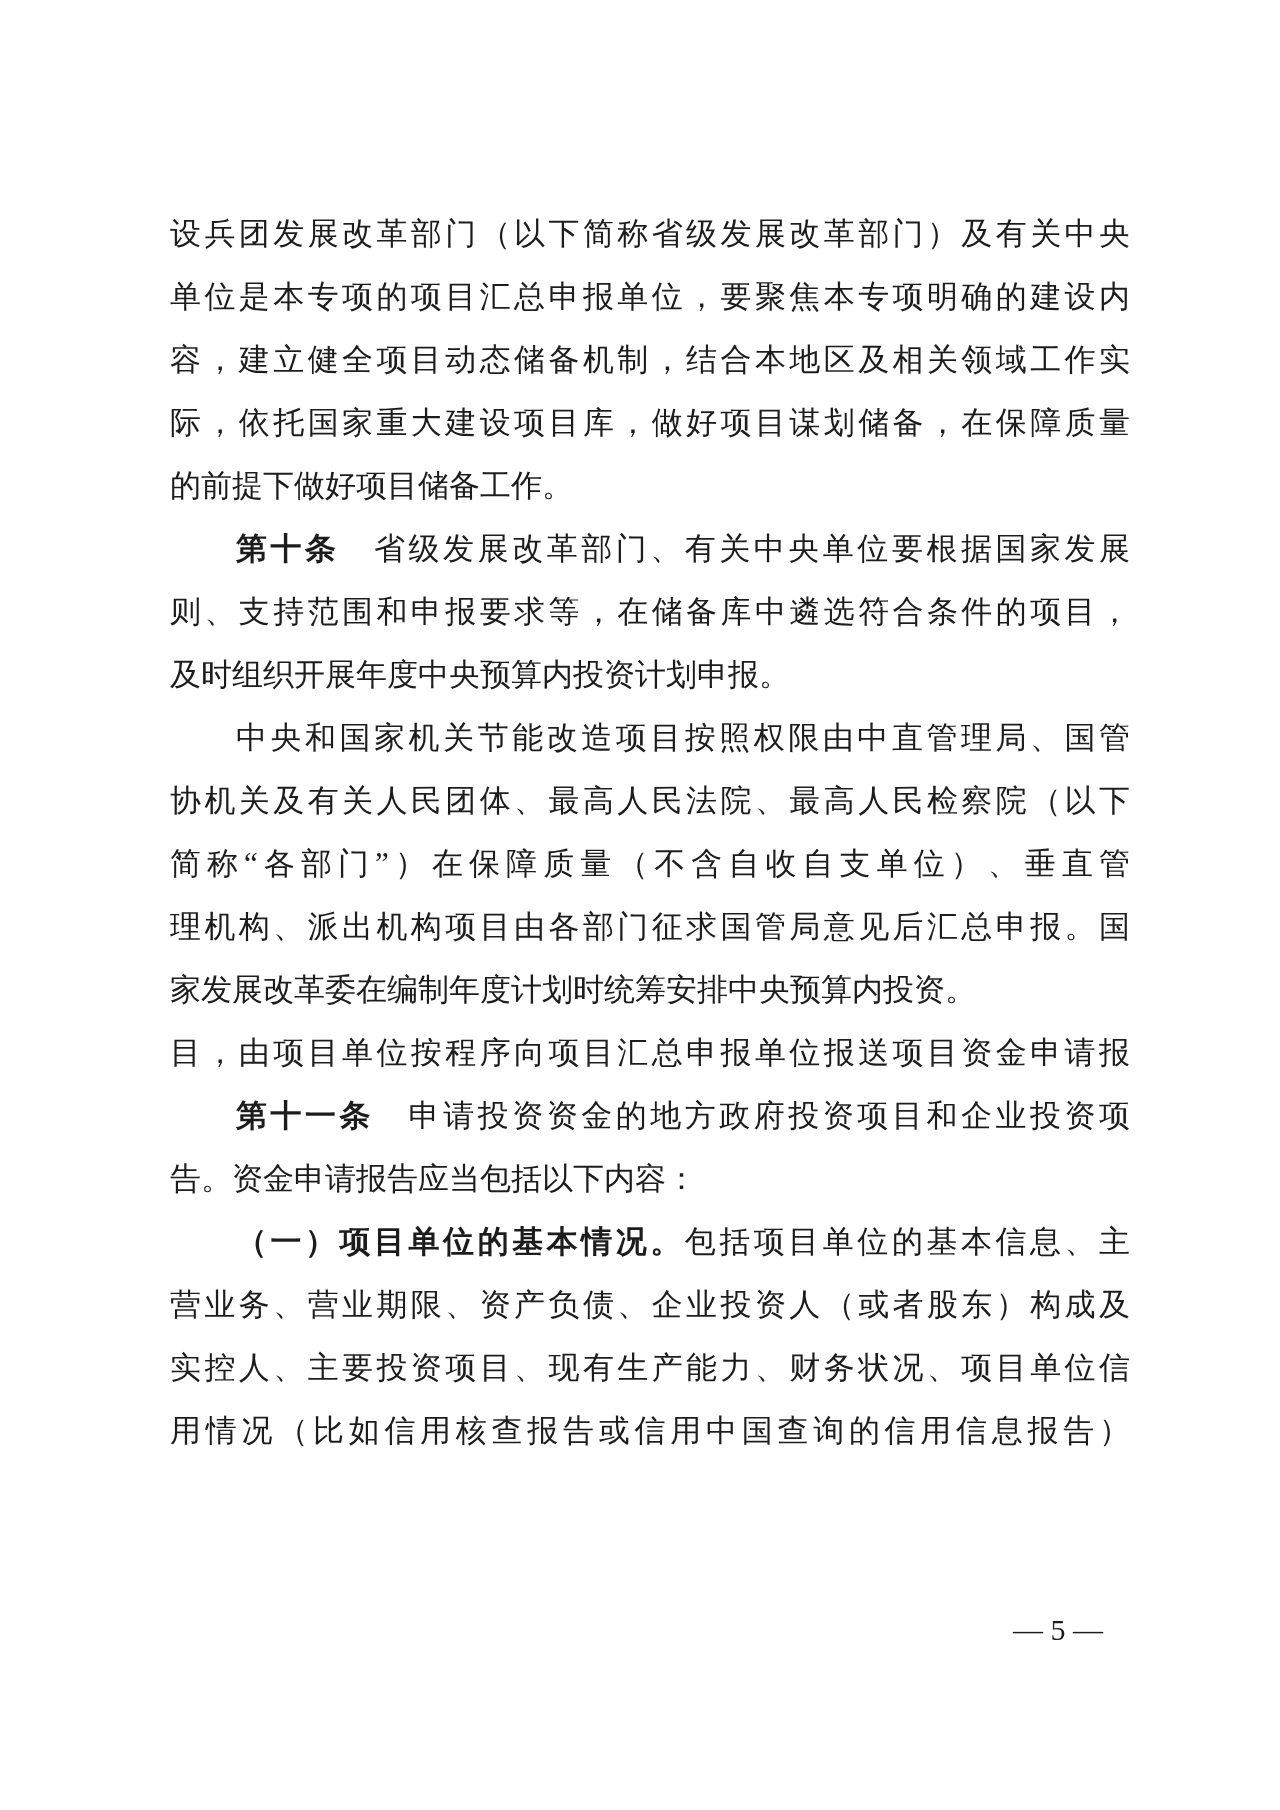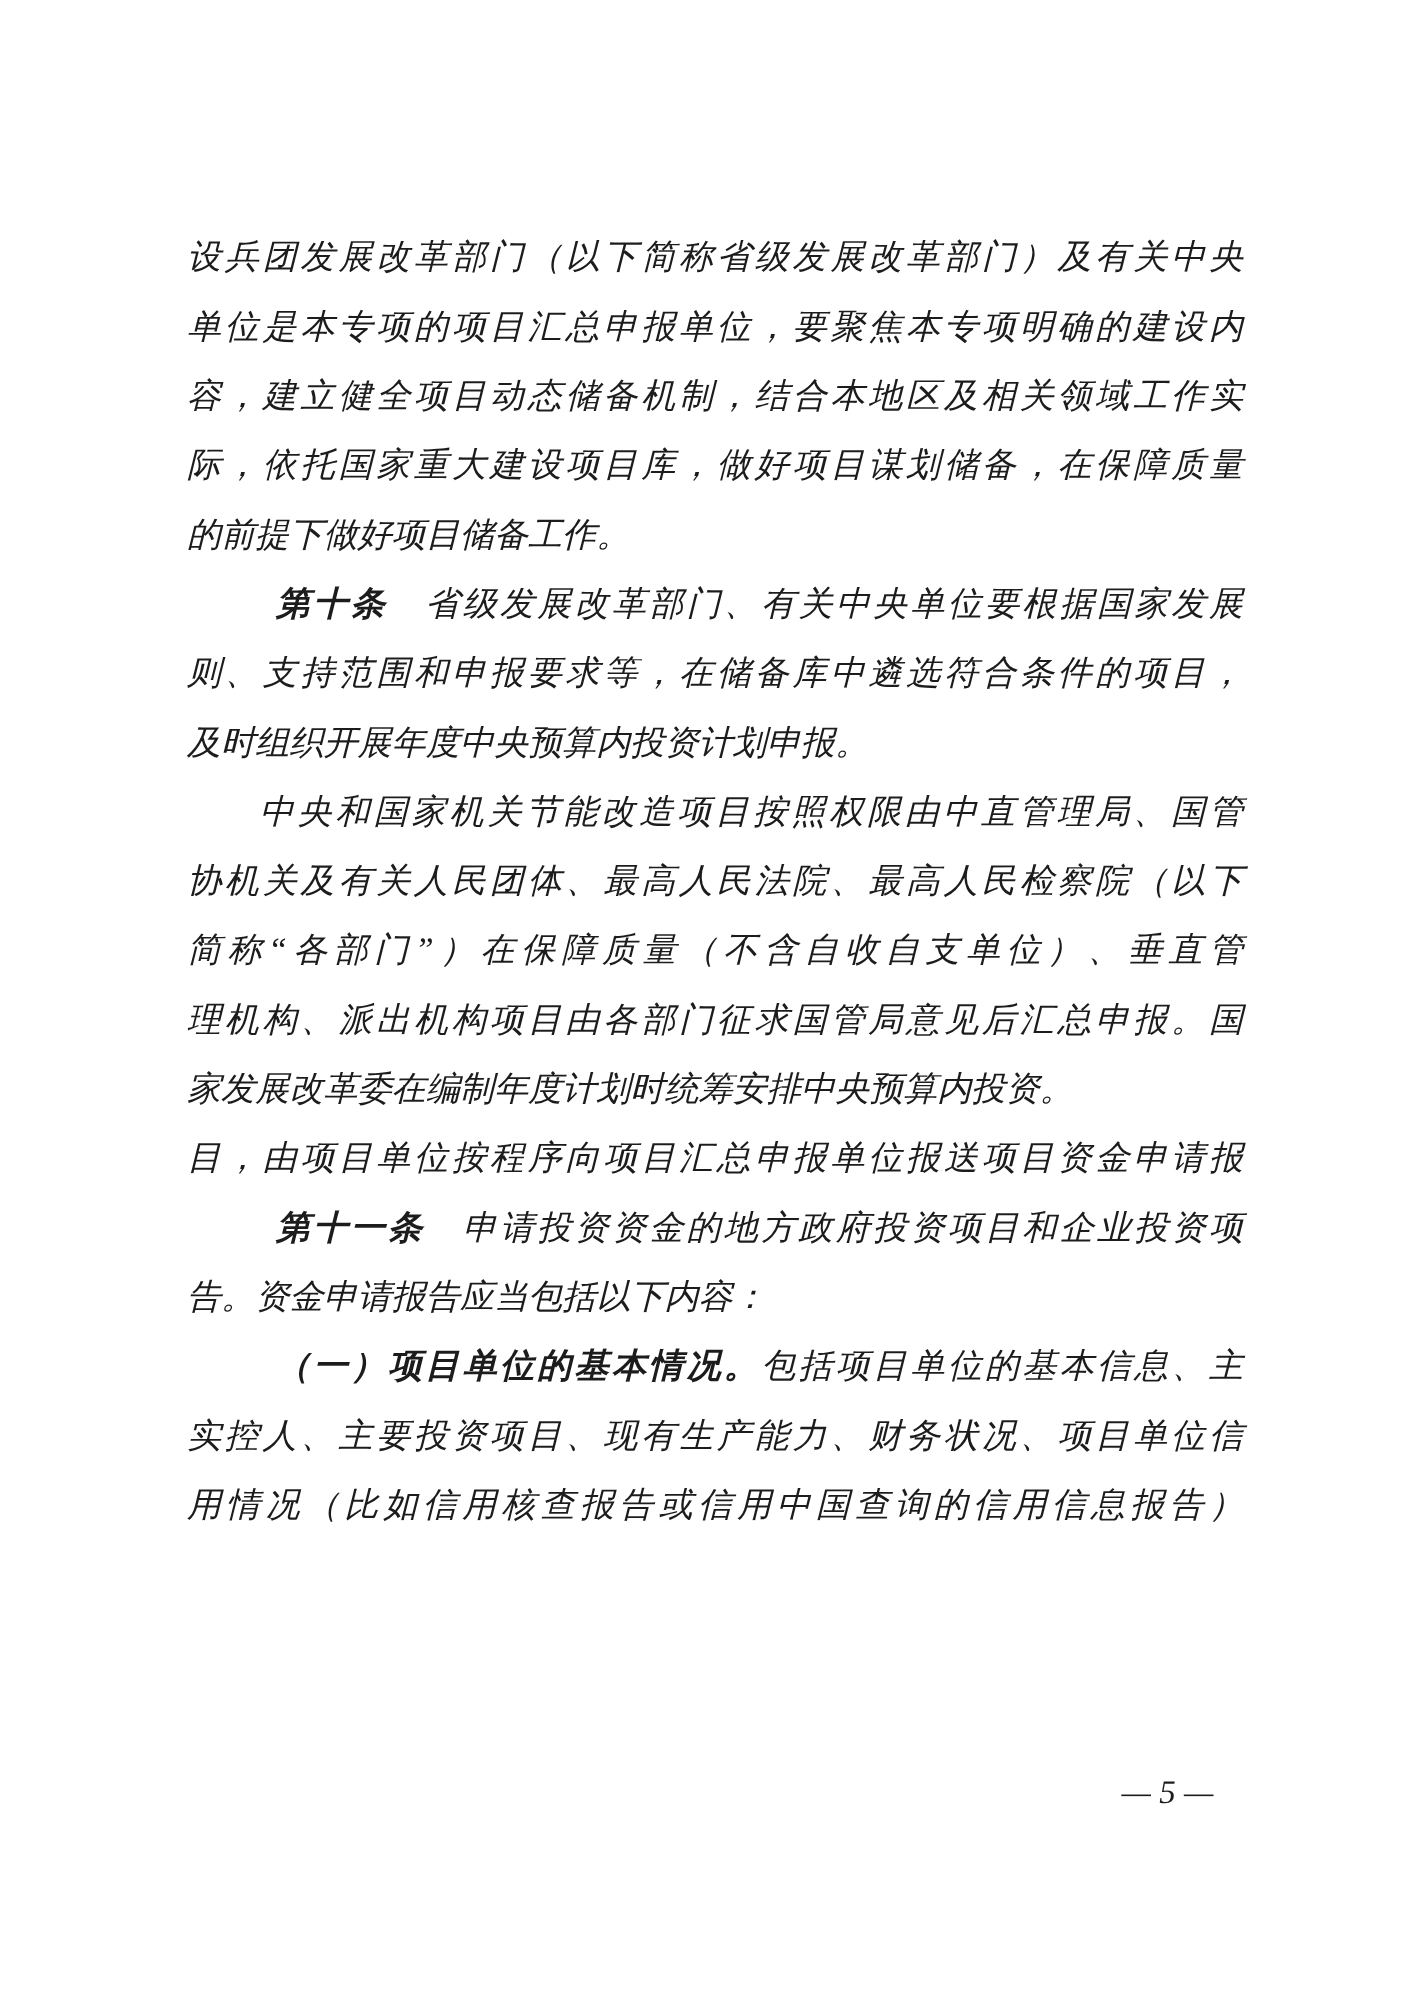"设兵团发展改革部门（以下简称省级发展改革部门）及有关中央" .page { font-style: italic -> none }
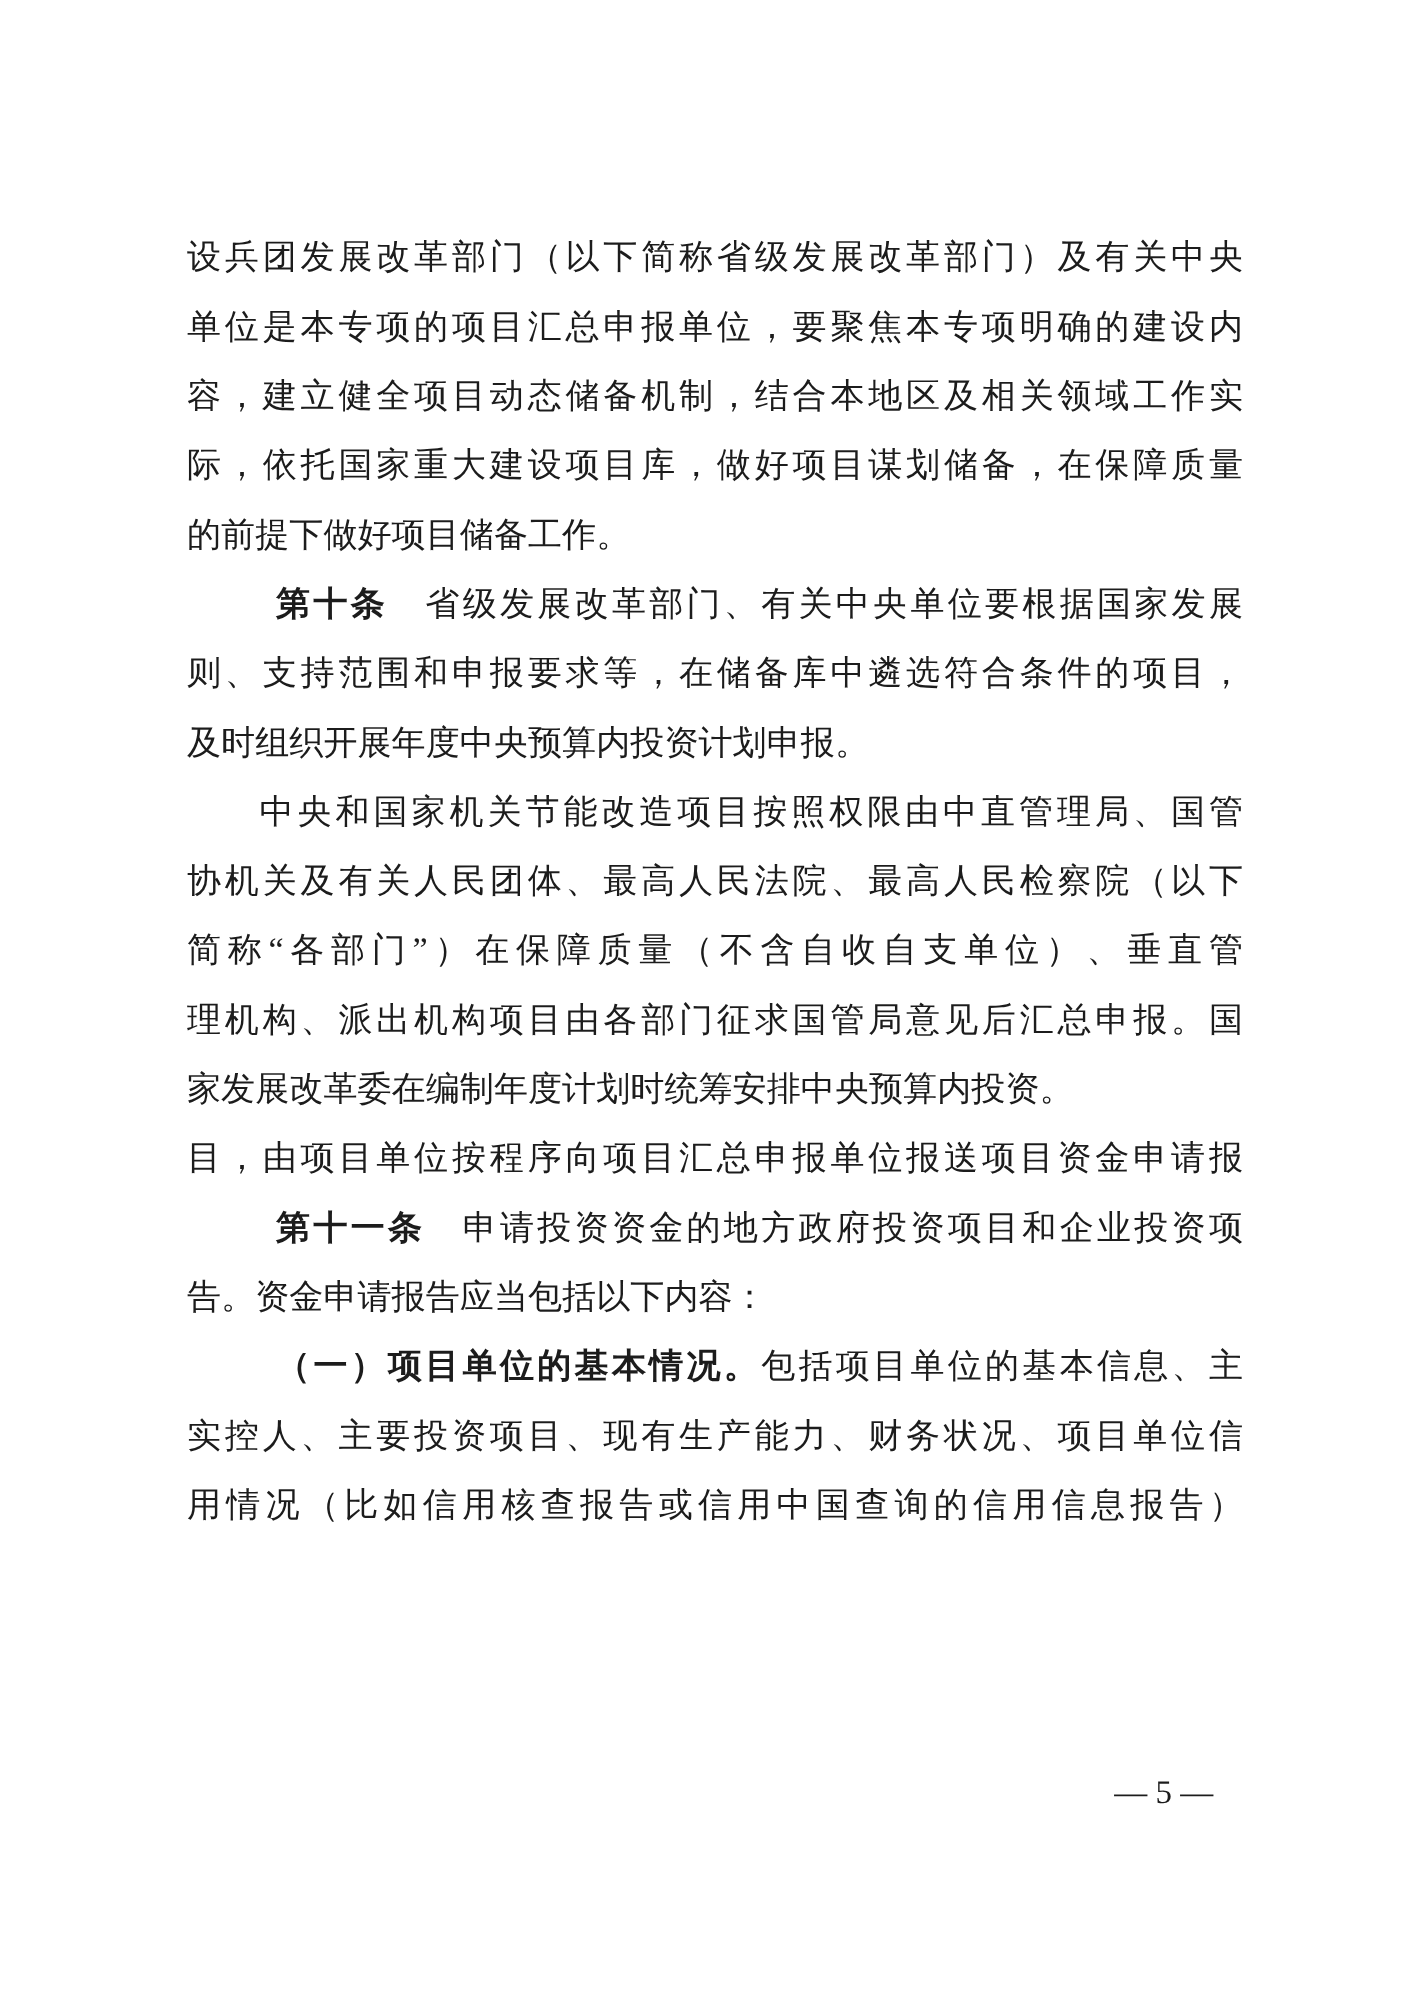"第十条" .bold { margin-left: 15px -> none }
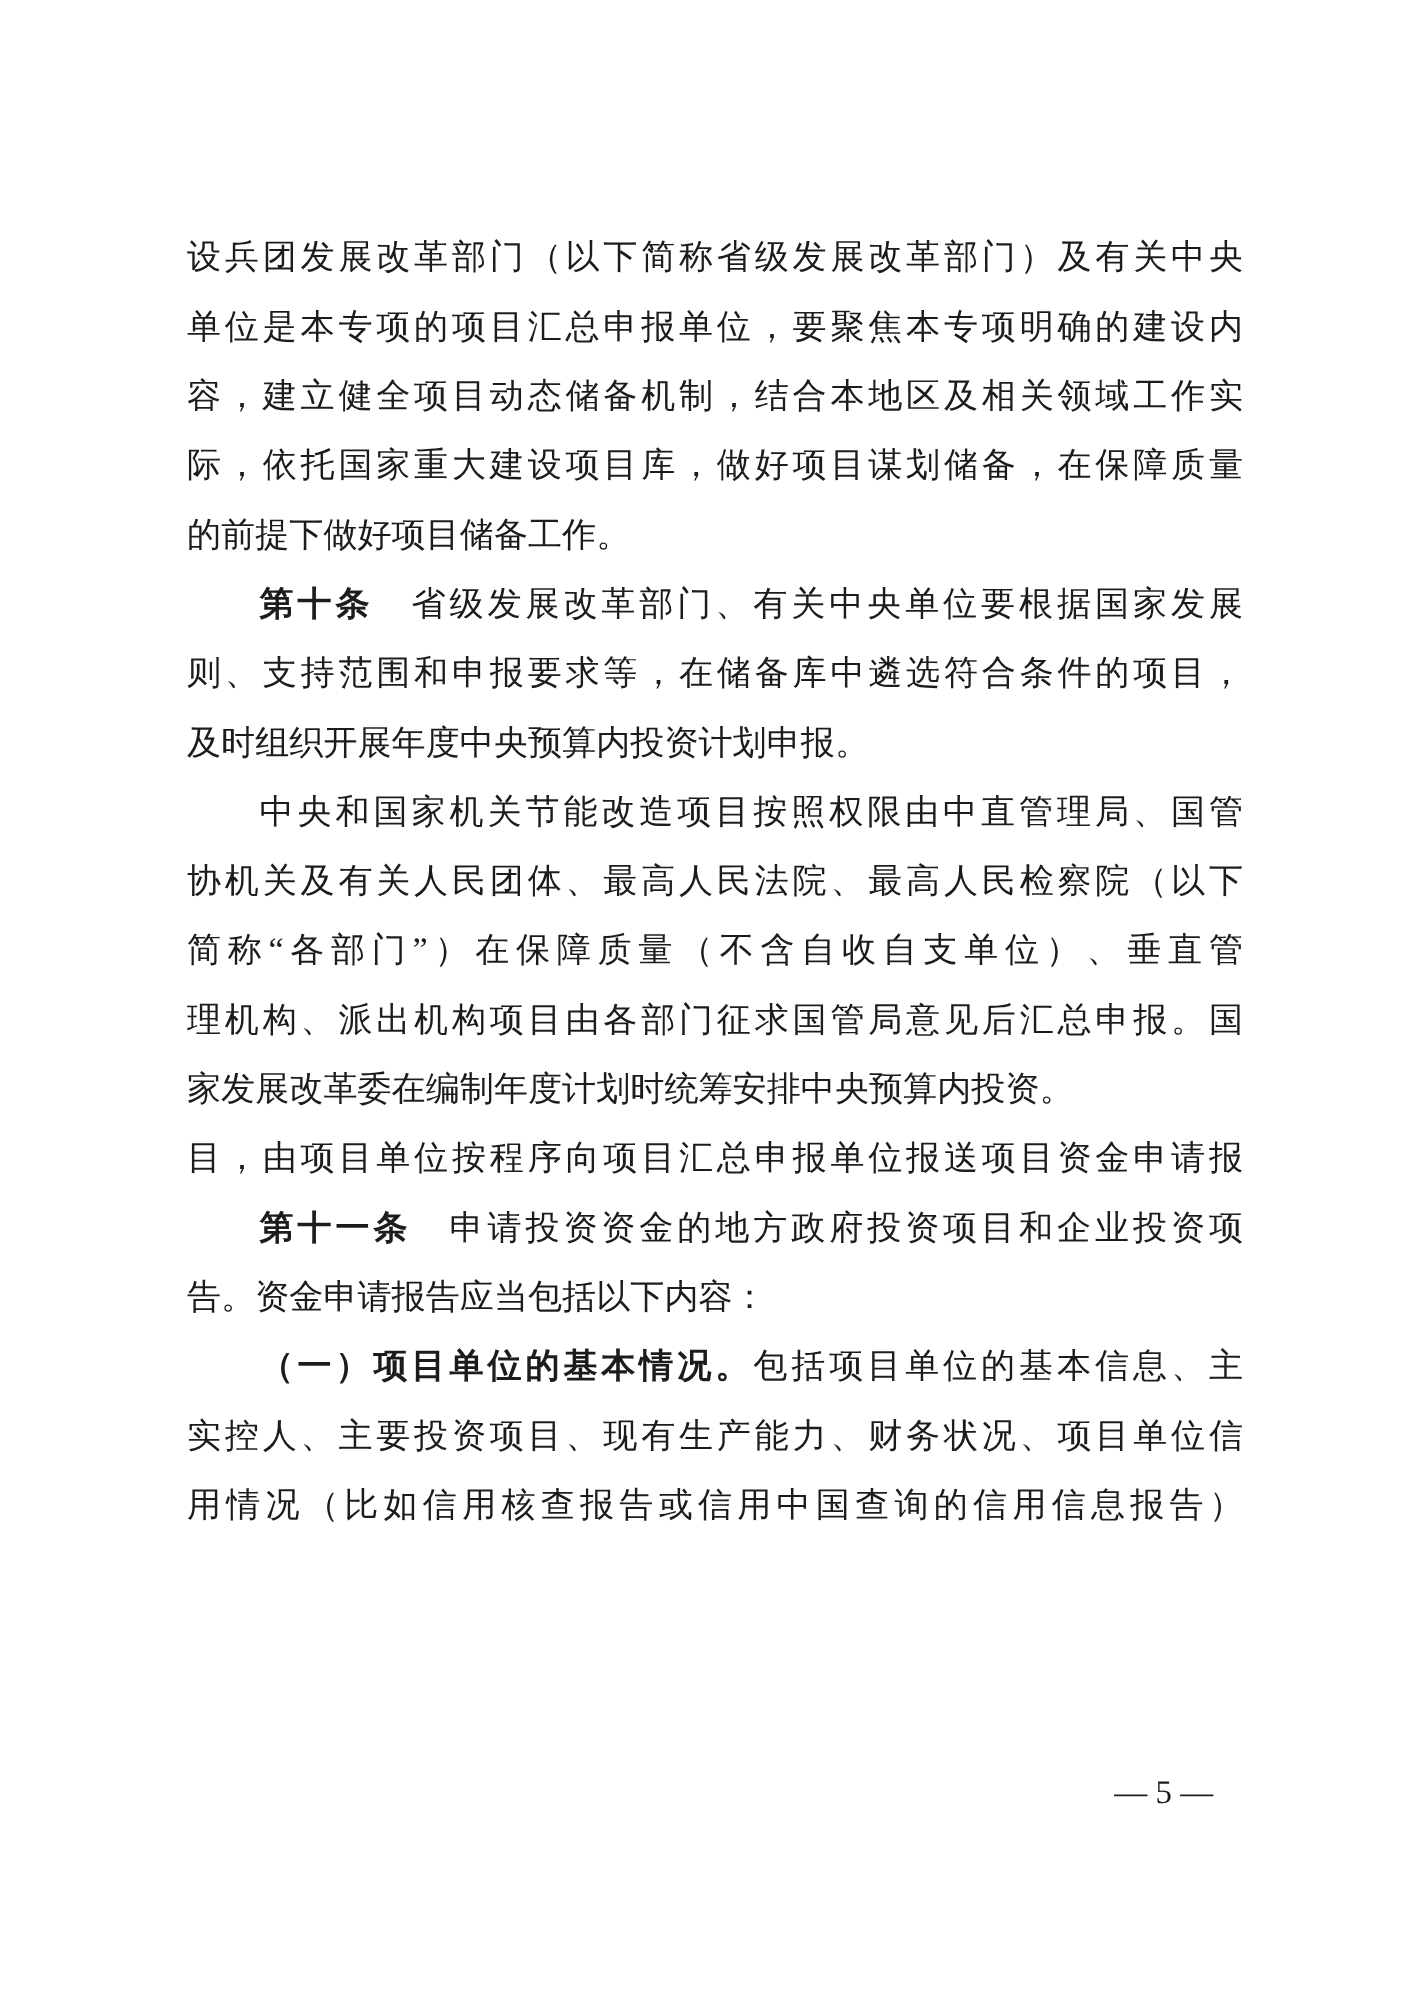"营业务、营业期限、资产负债、企业投资人（或者股东）构成及" div.line { html: none -> <div>营业务、营业期限、资产负债、企业投资人（或者股东）构成及</div> }
